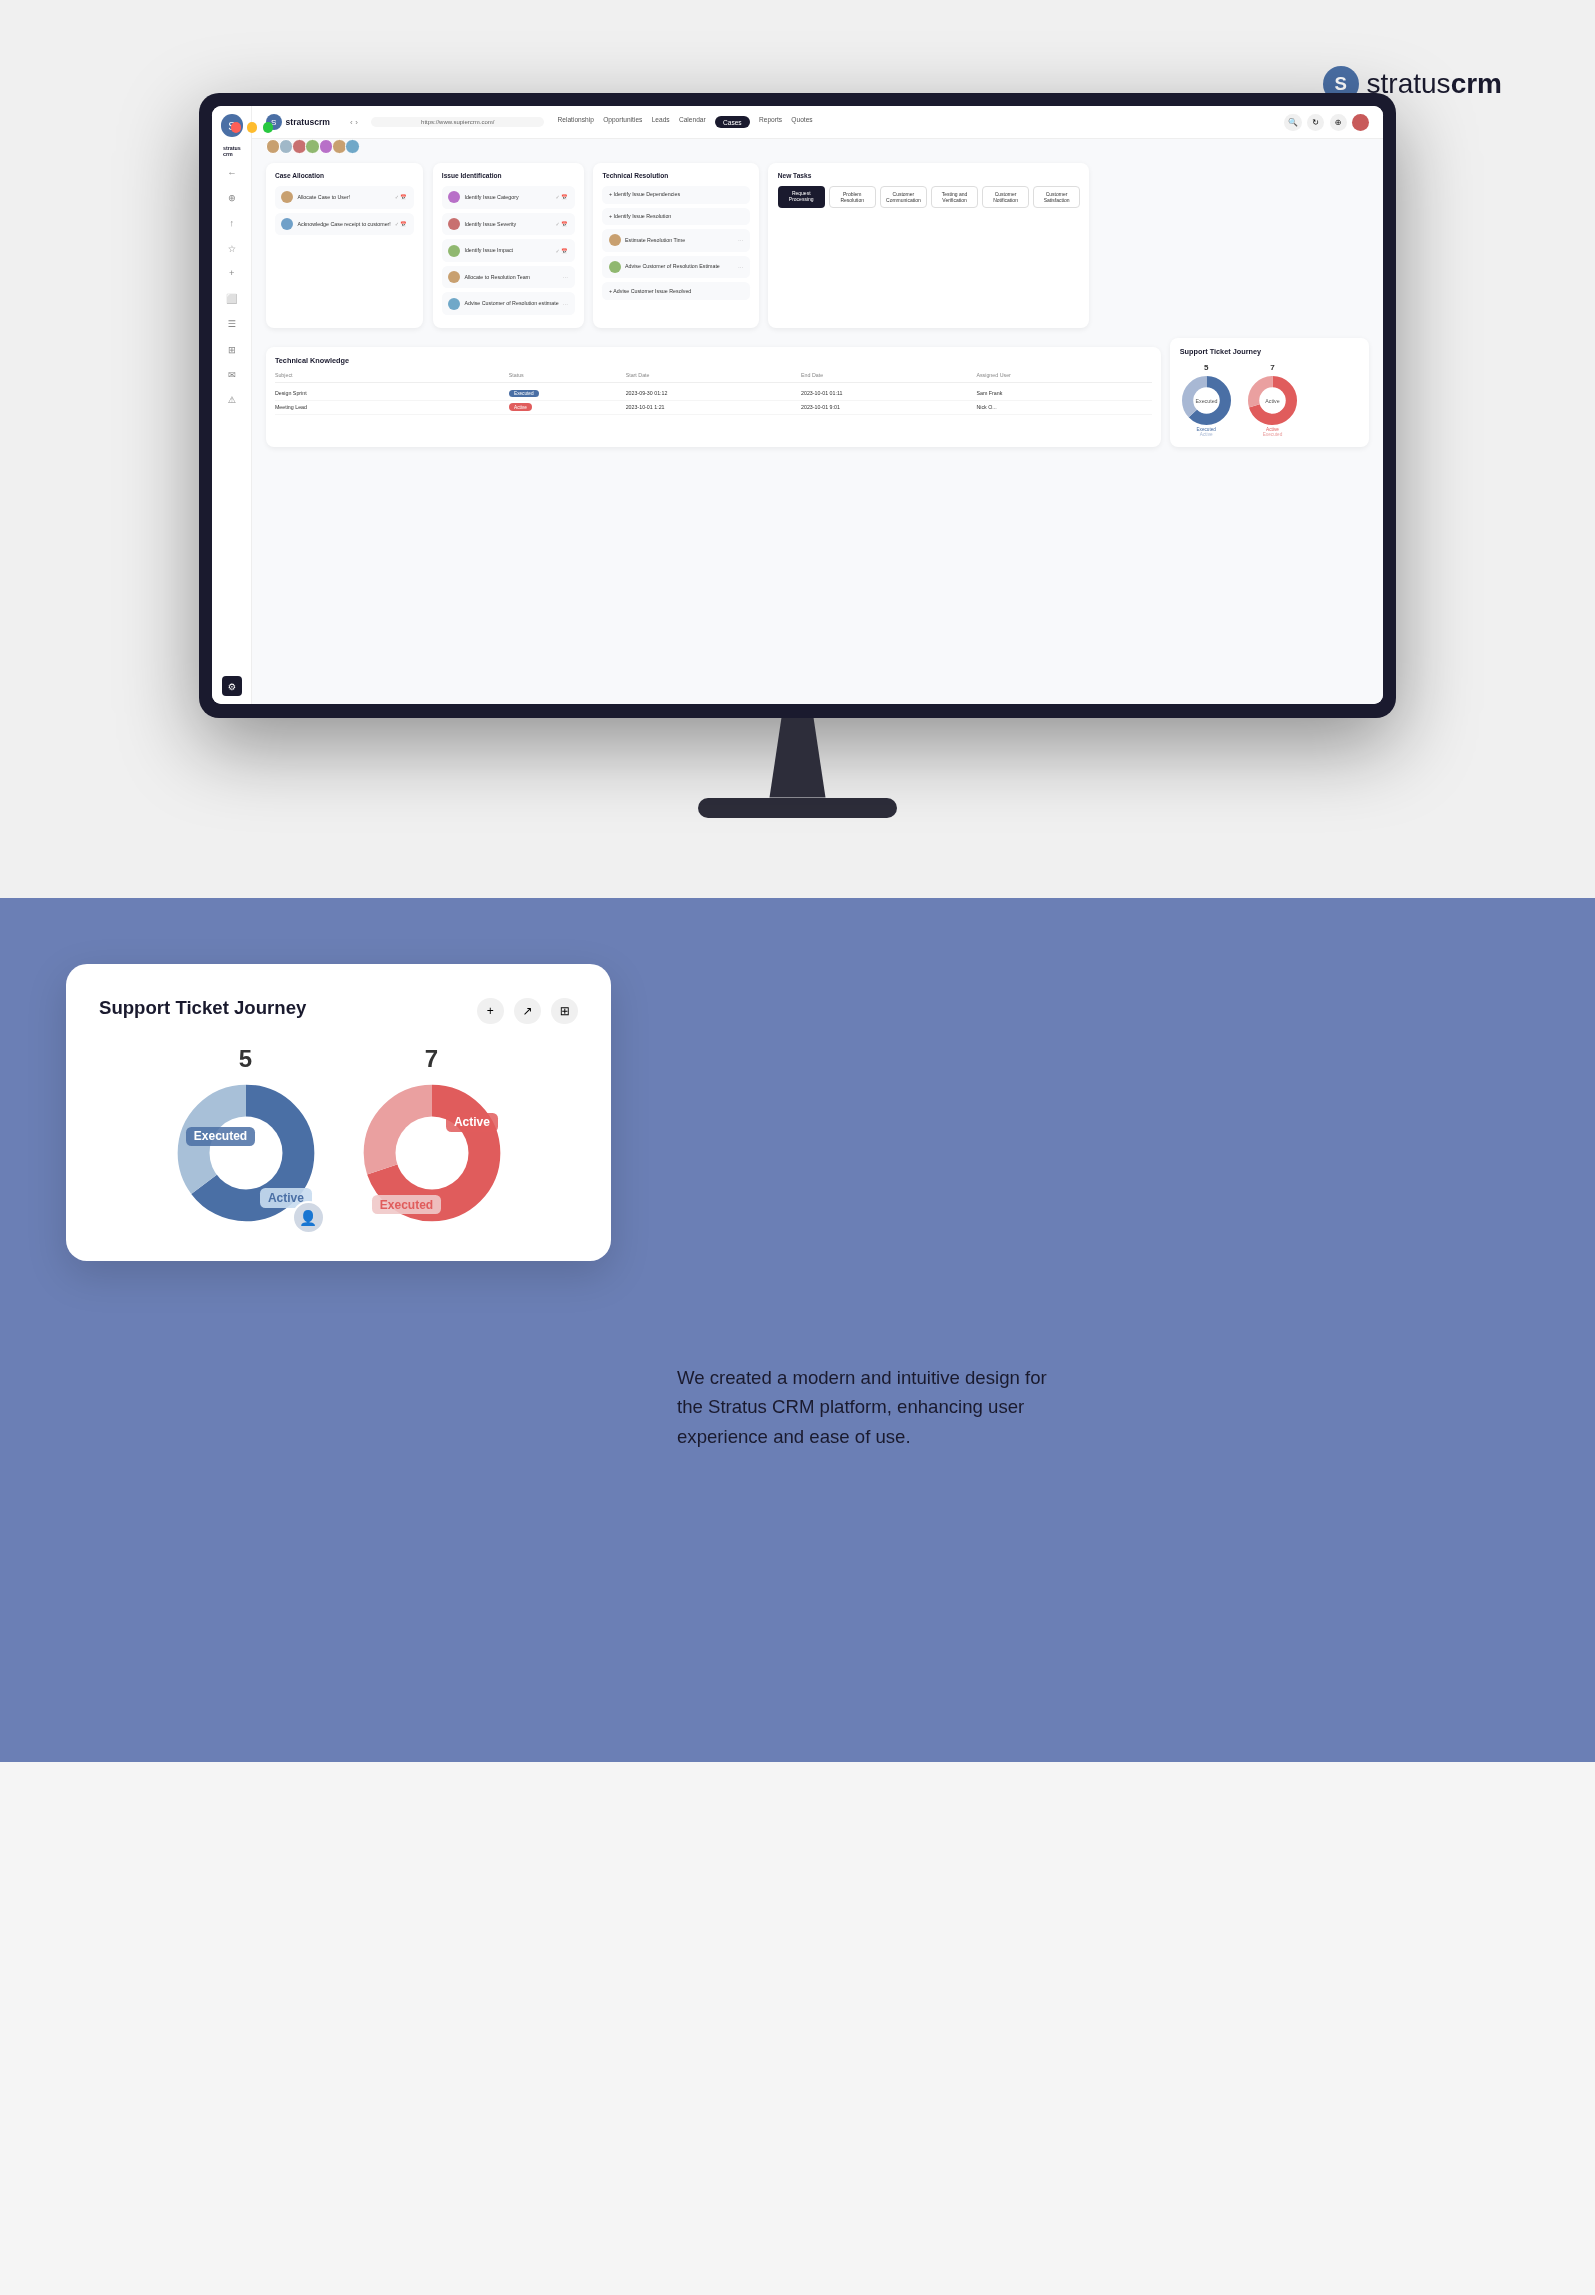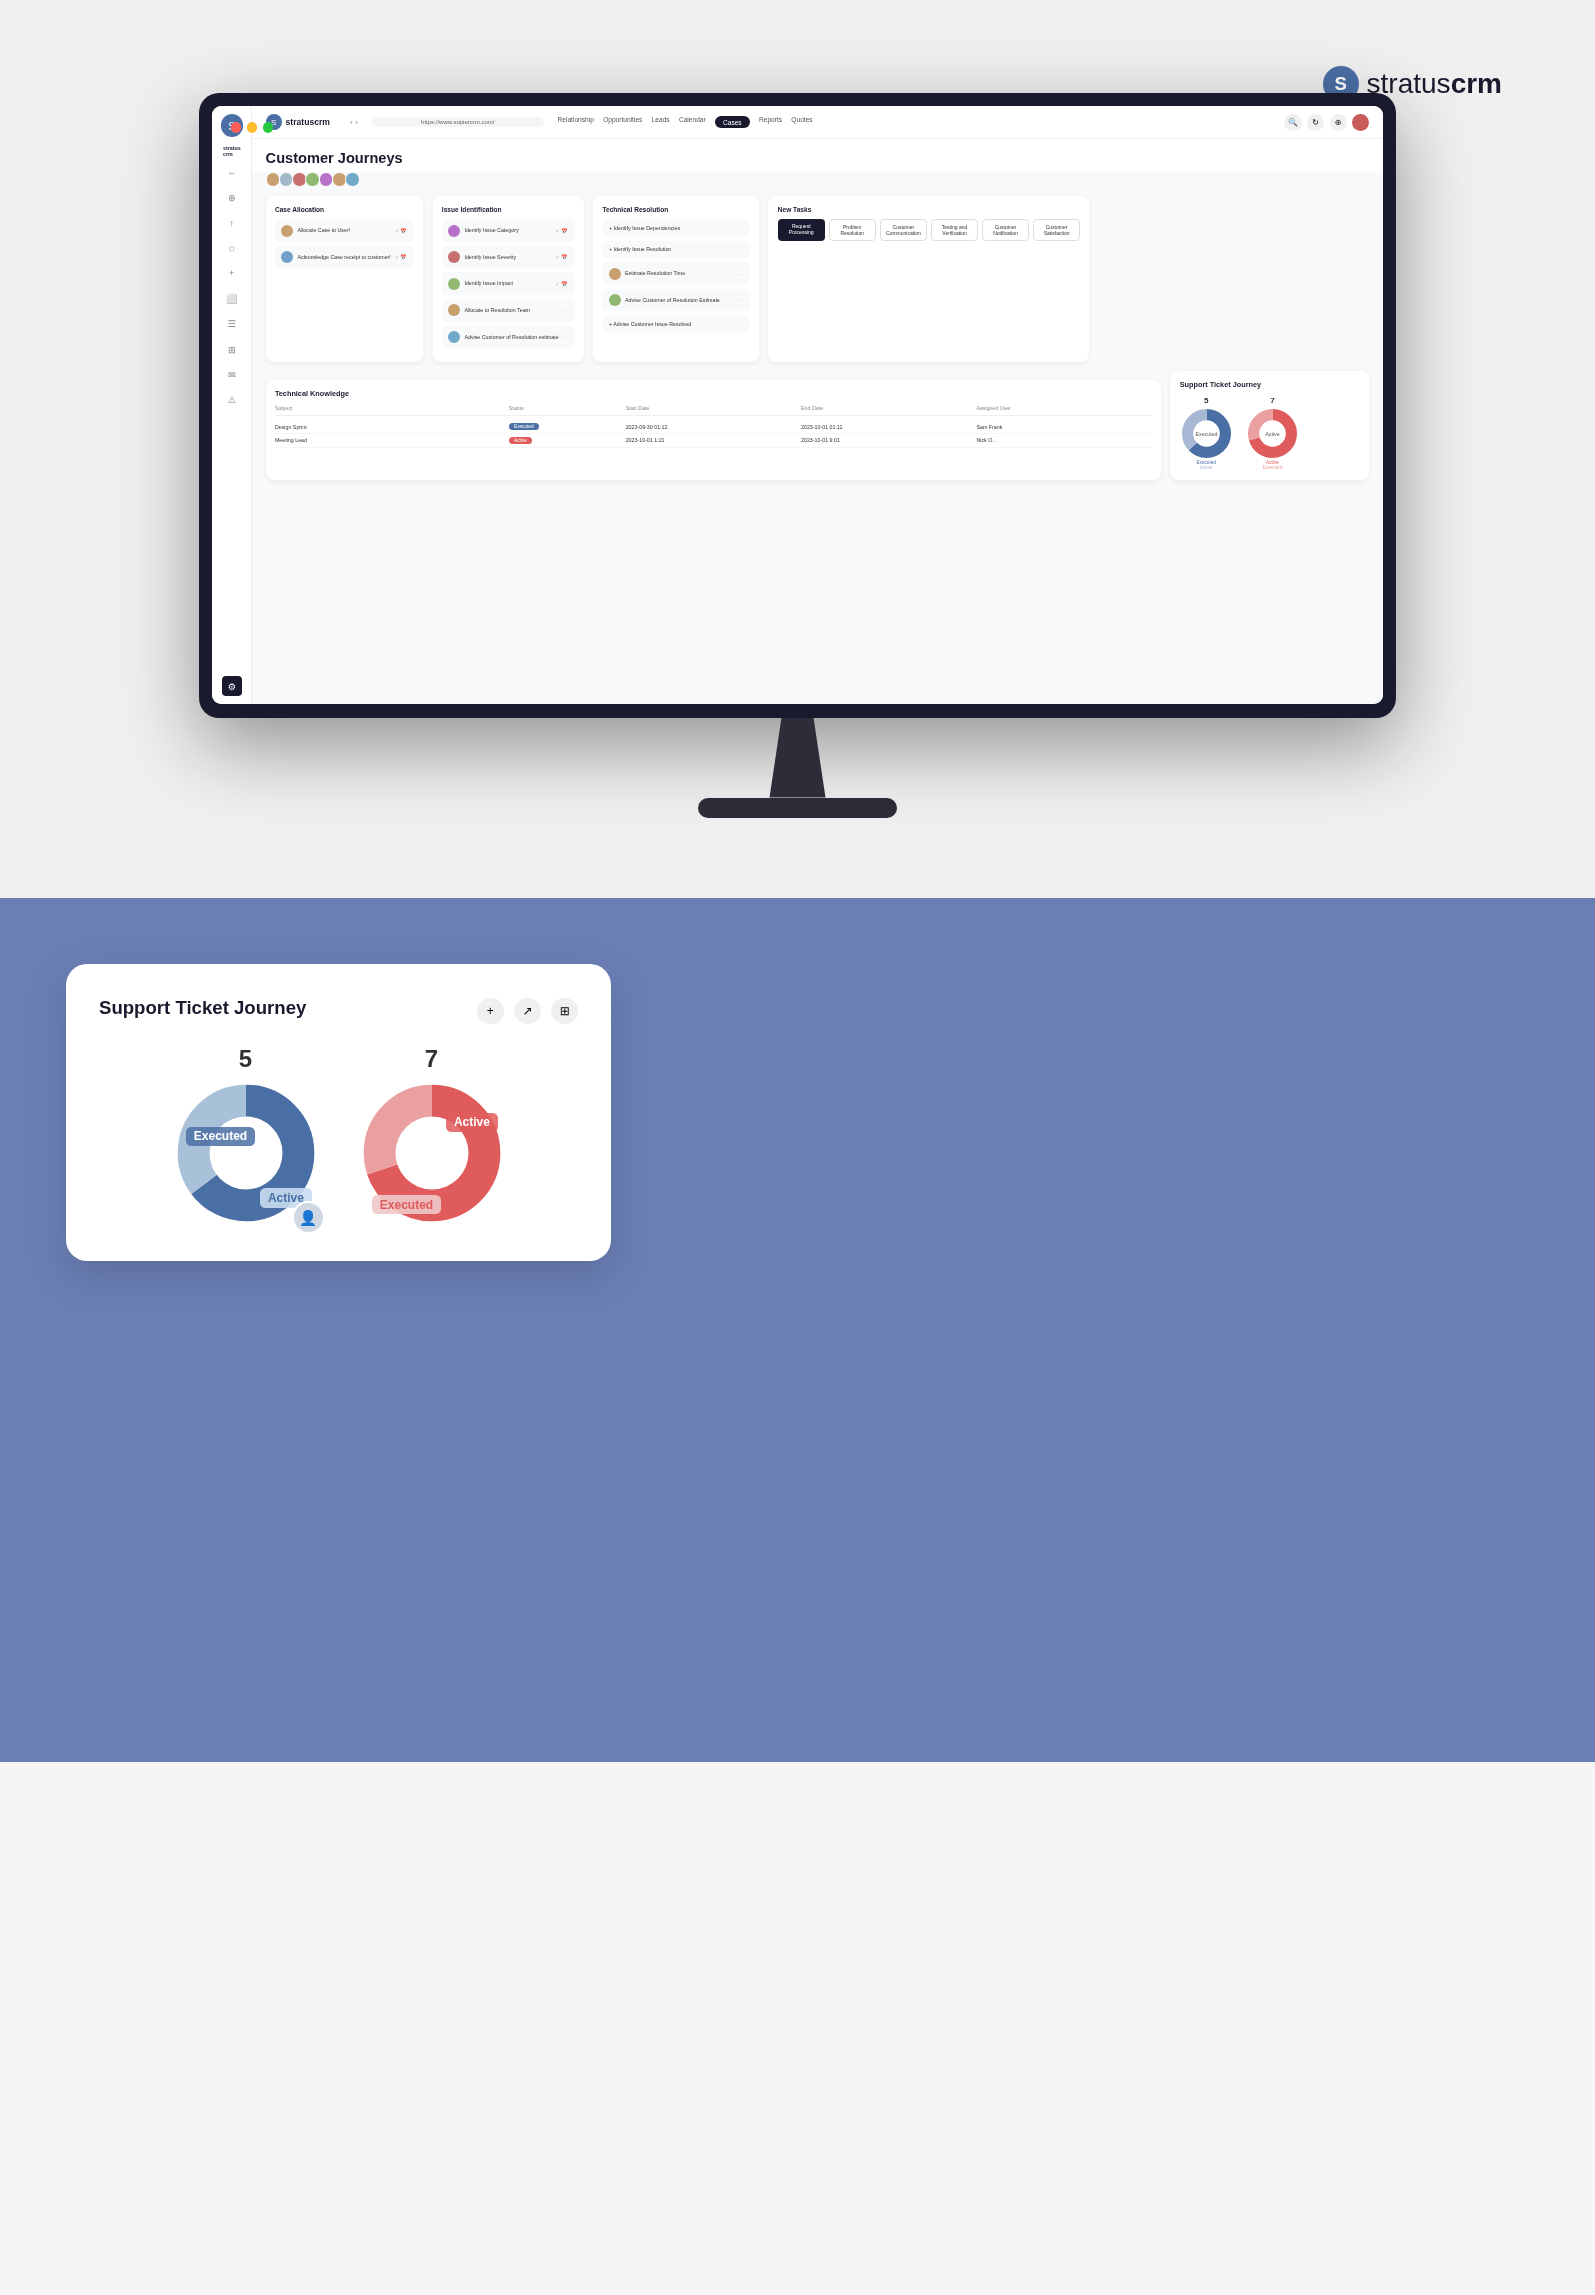"Customer Journeys" div.page-header { html: <div> <h1>Customer Journeys</h1> </div> -> none }
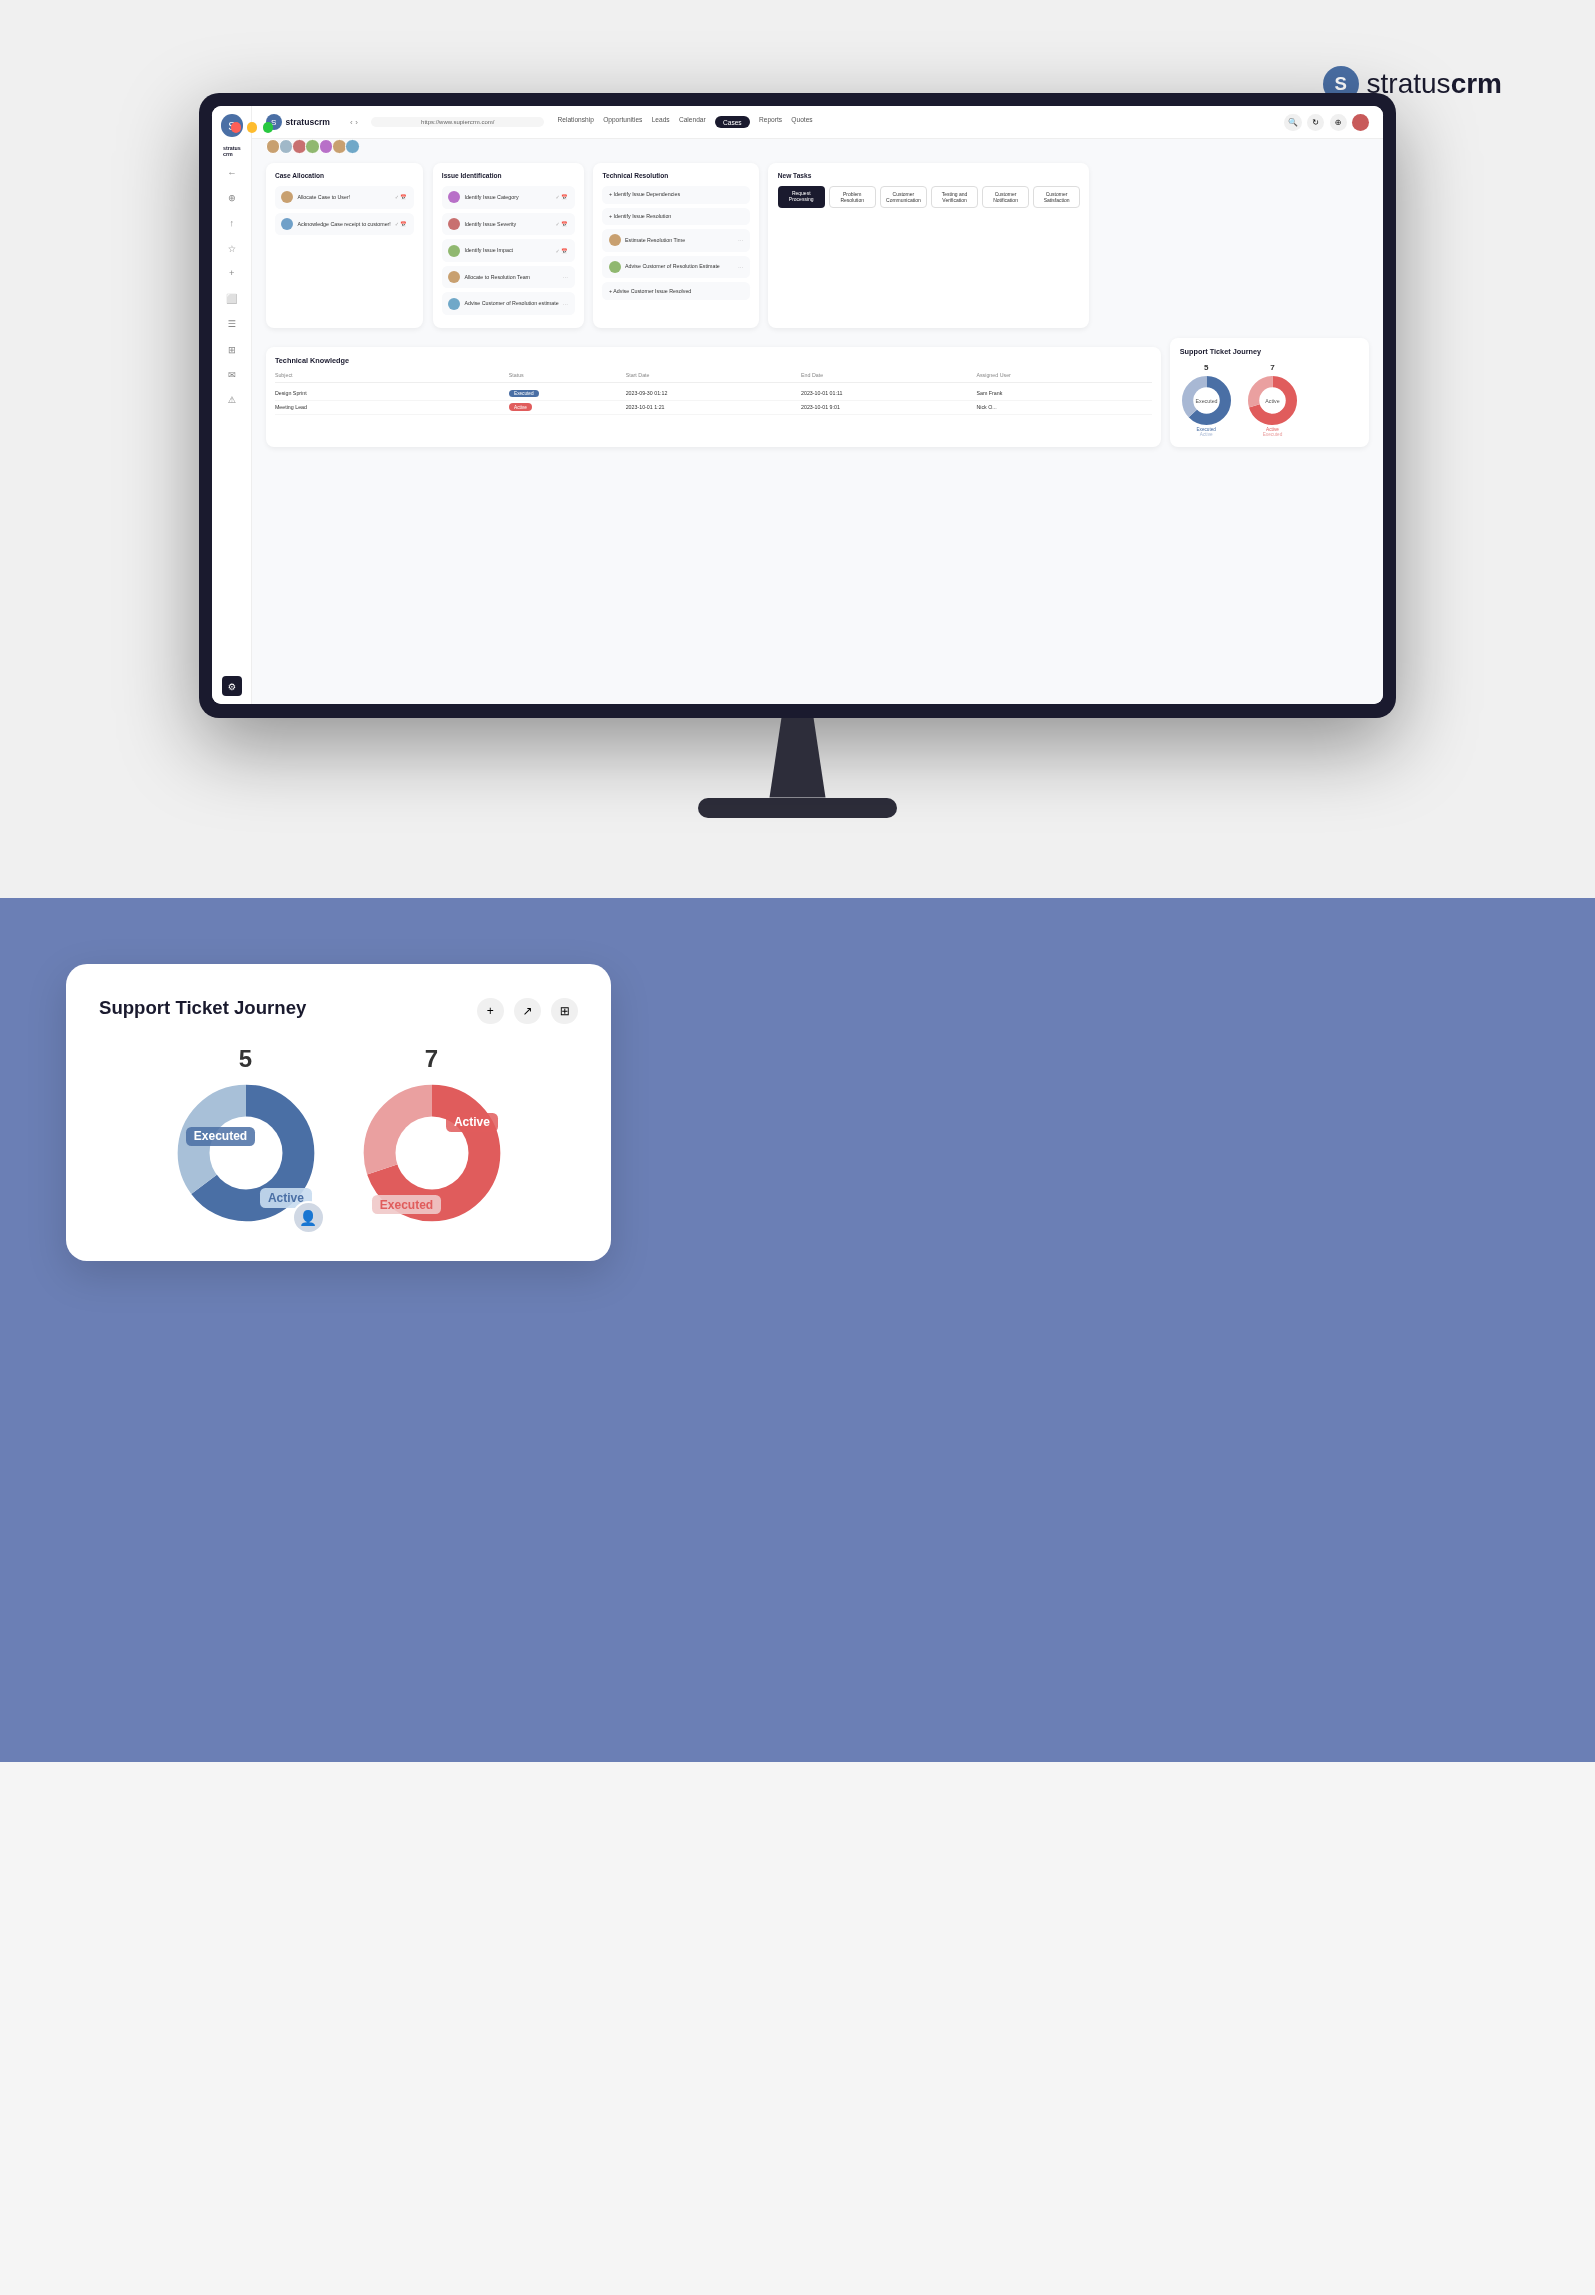"We created a modern and" div.bottom-text-section { html: none -> <div> <p>We created a modern and intuitive design for the Stratus CRM platform, enhancing user experience and ease of use.</p> </div> }
